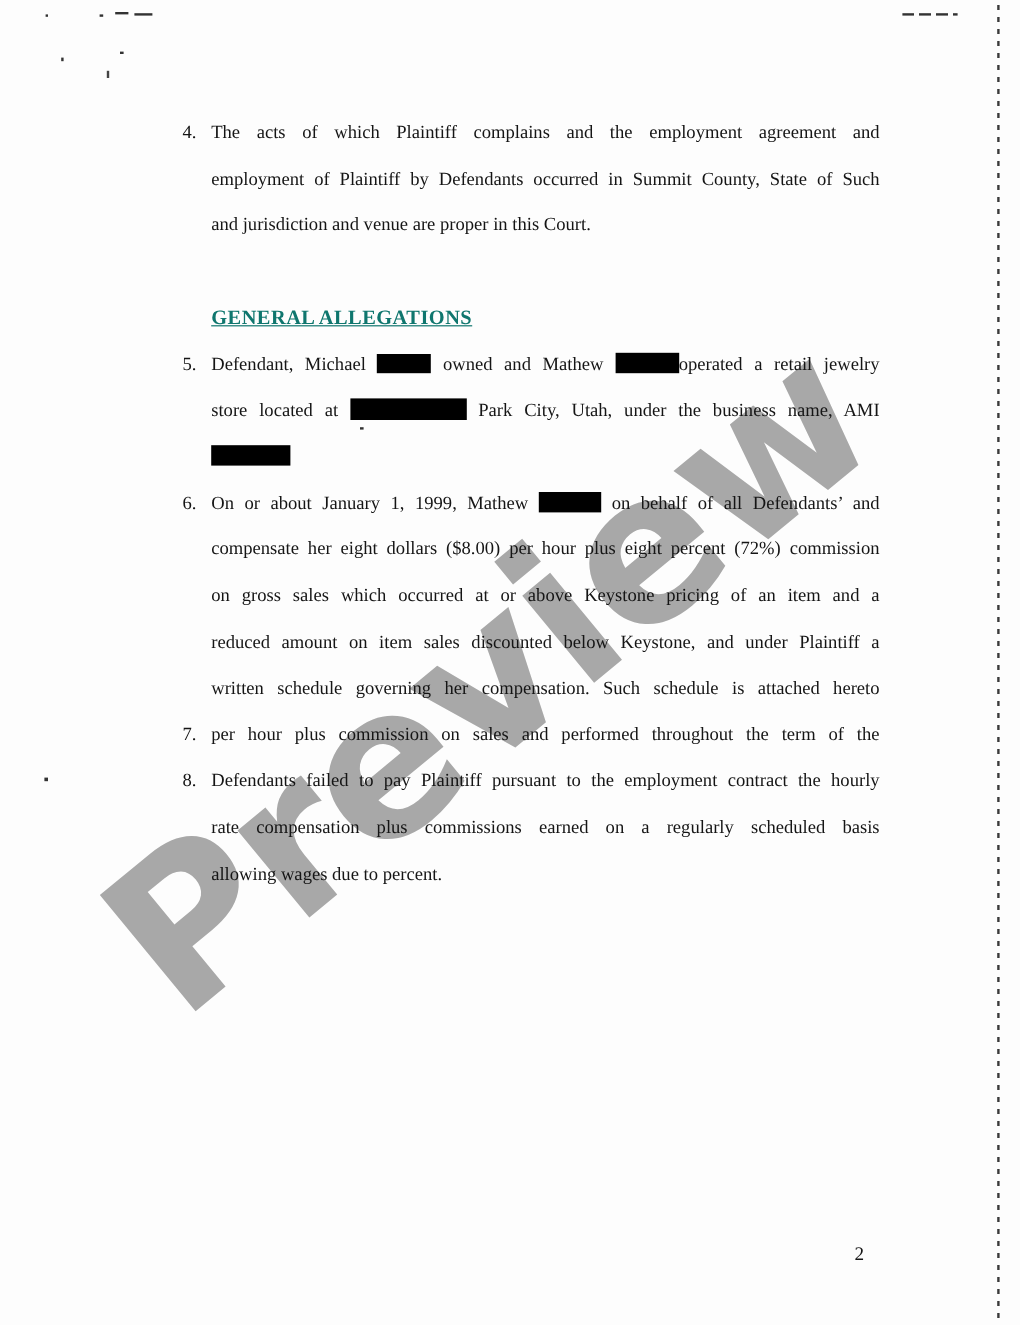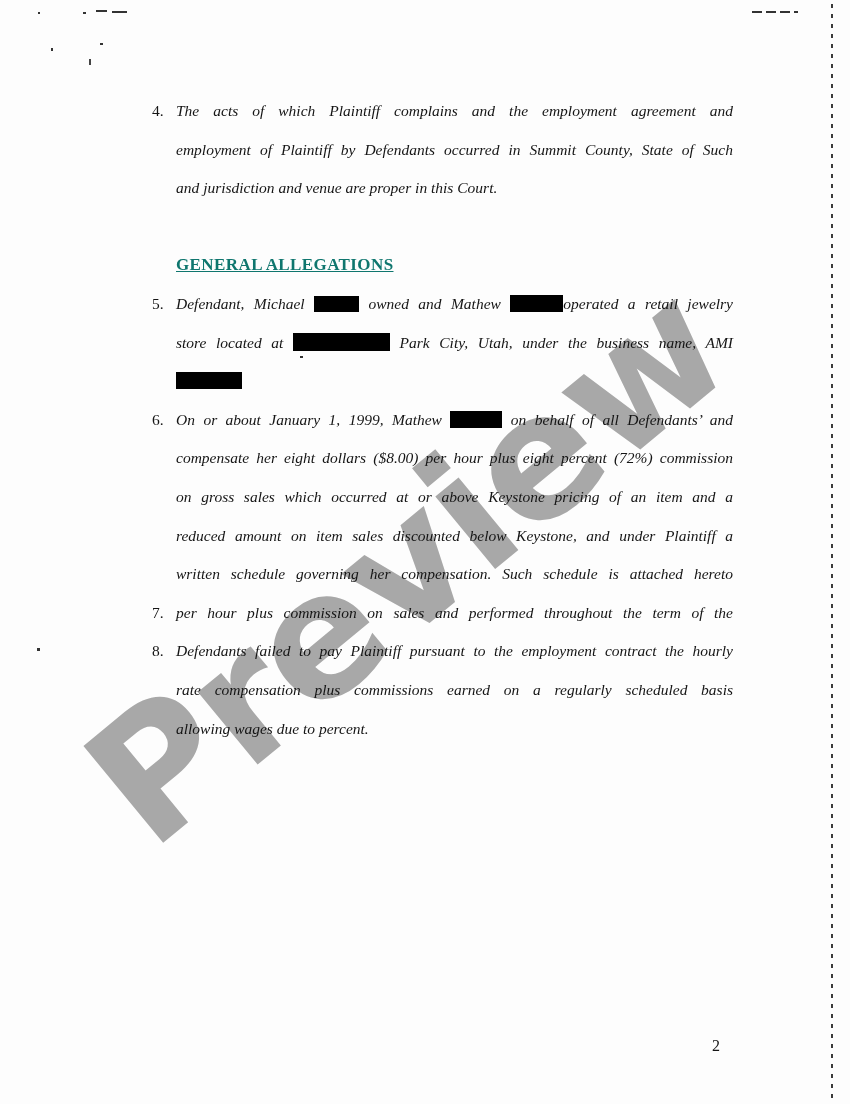"The acts of which Plaintiff" .line { font-style: italic -> none }
